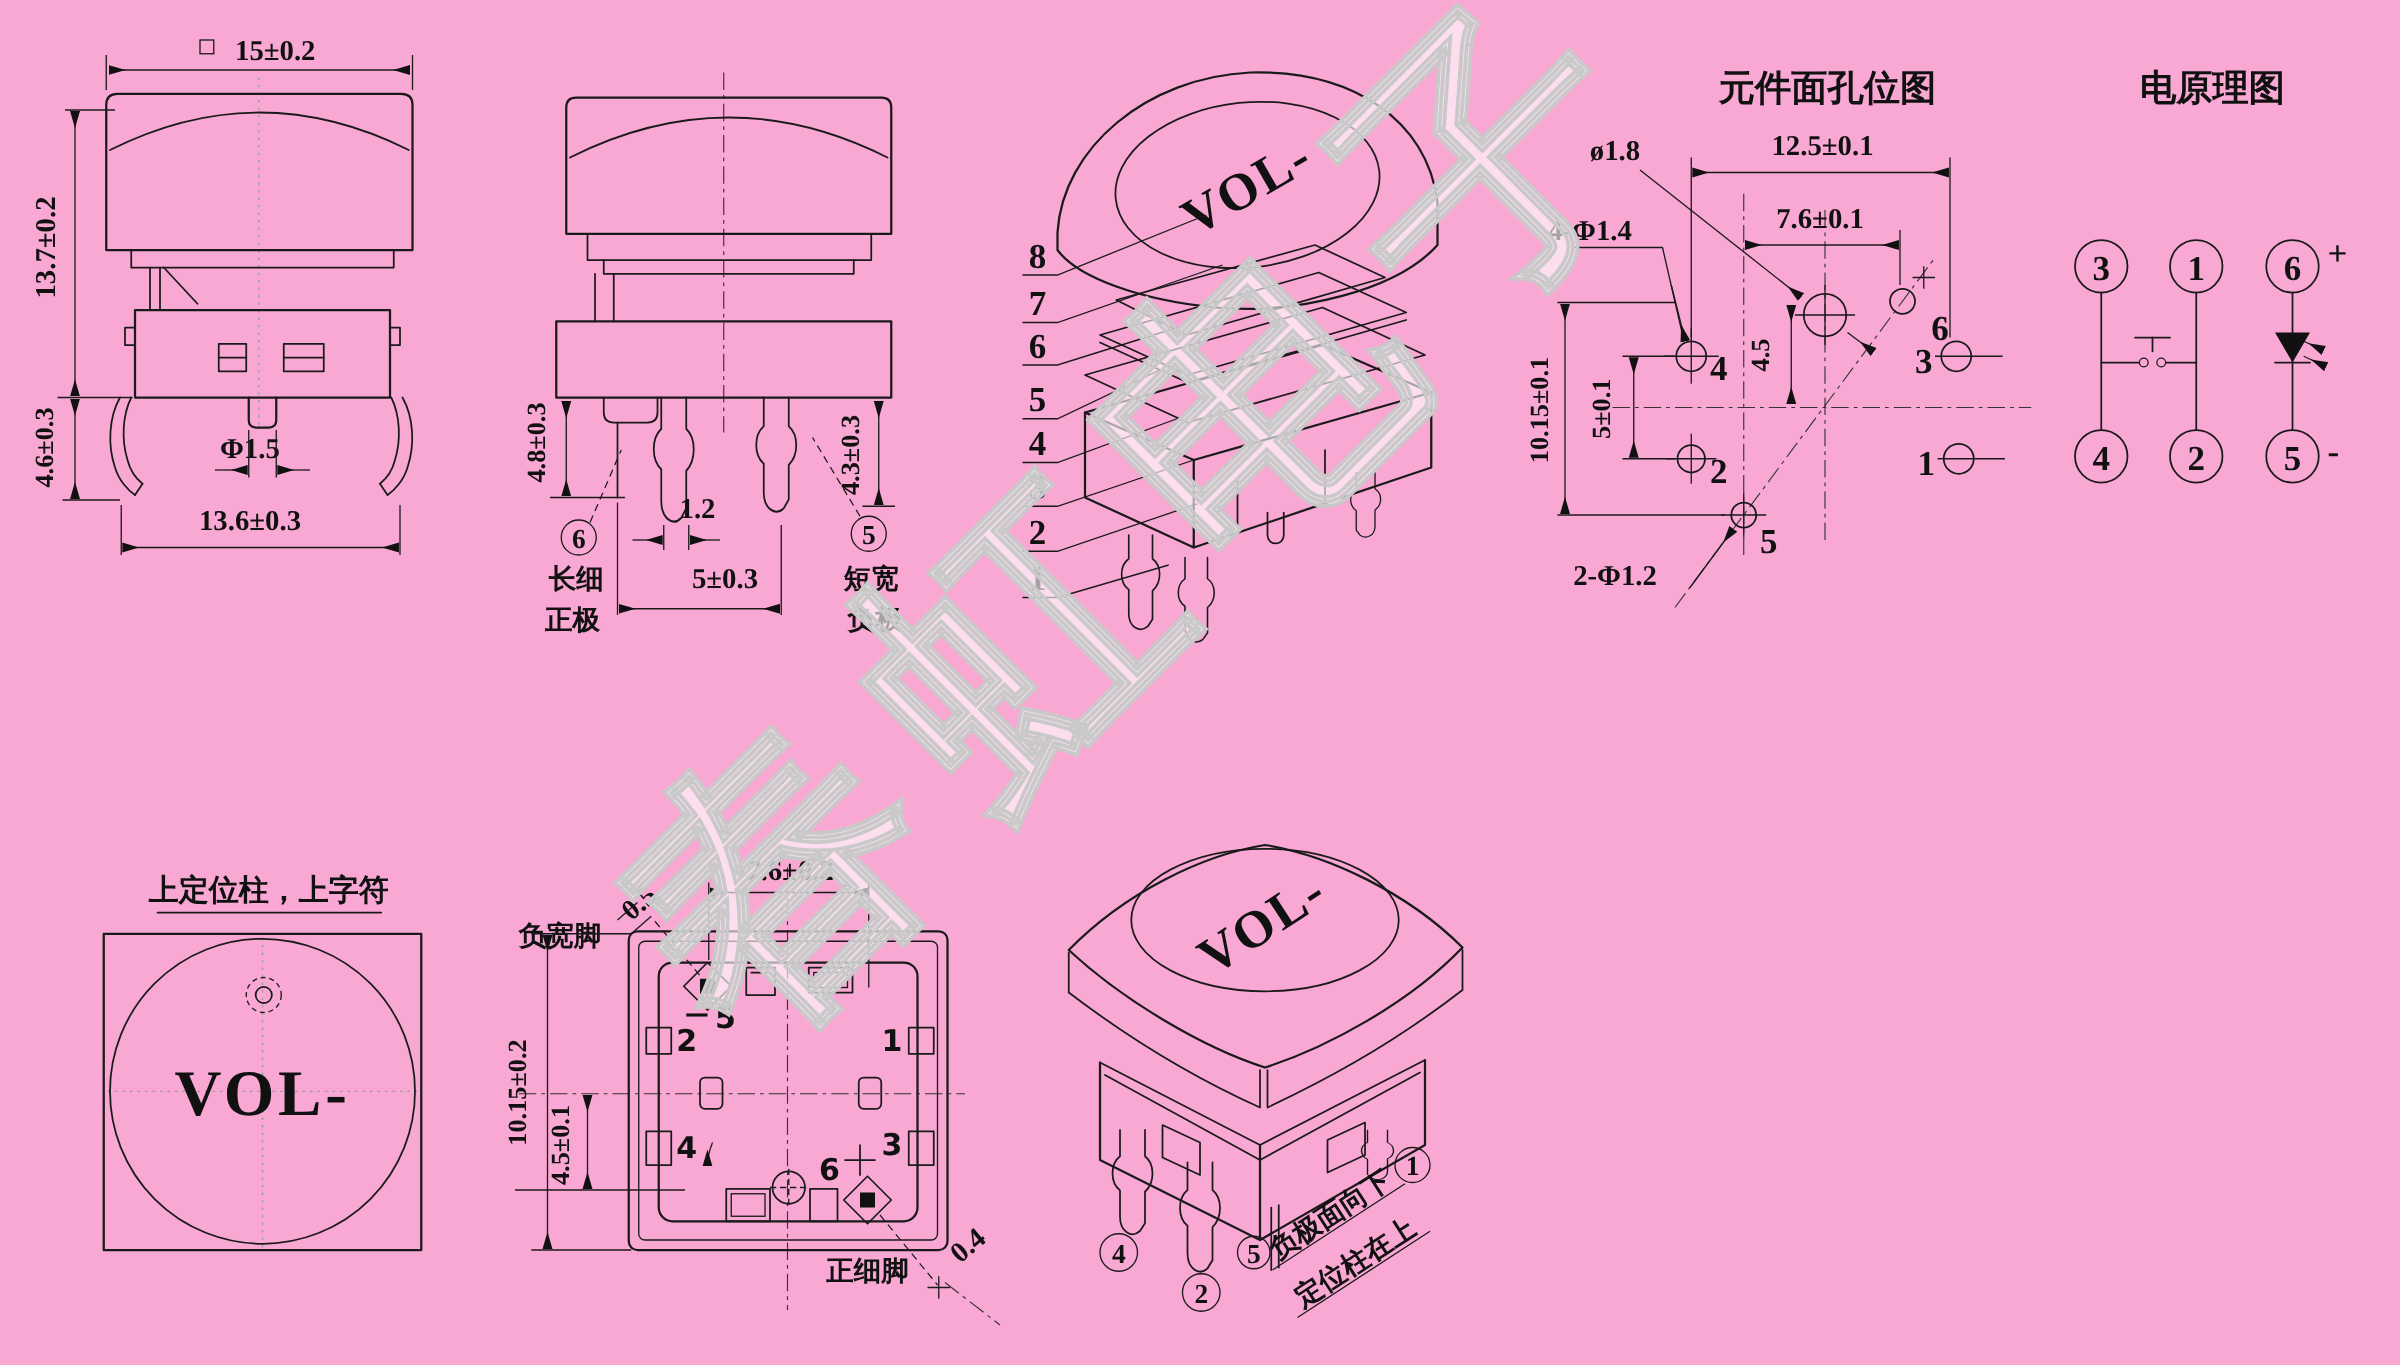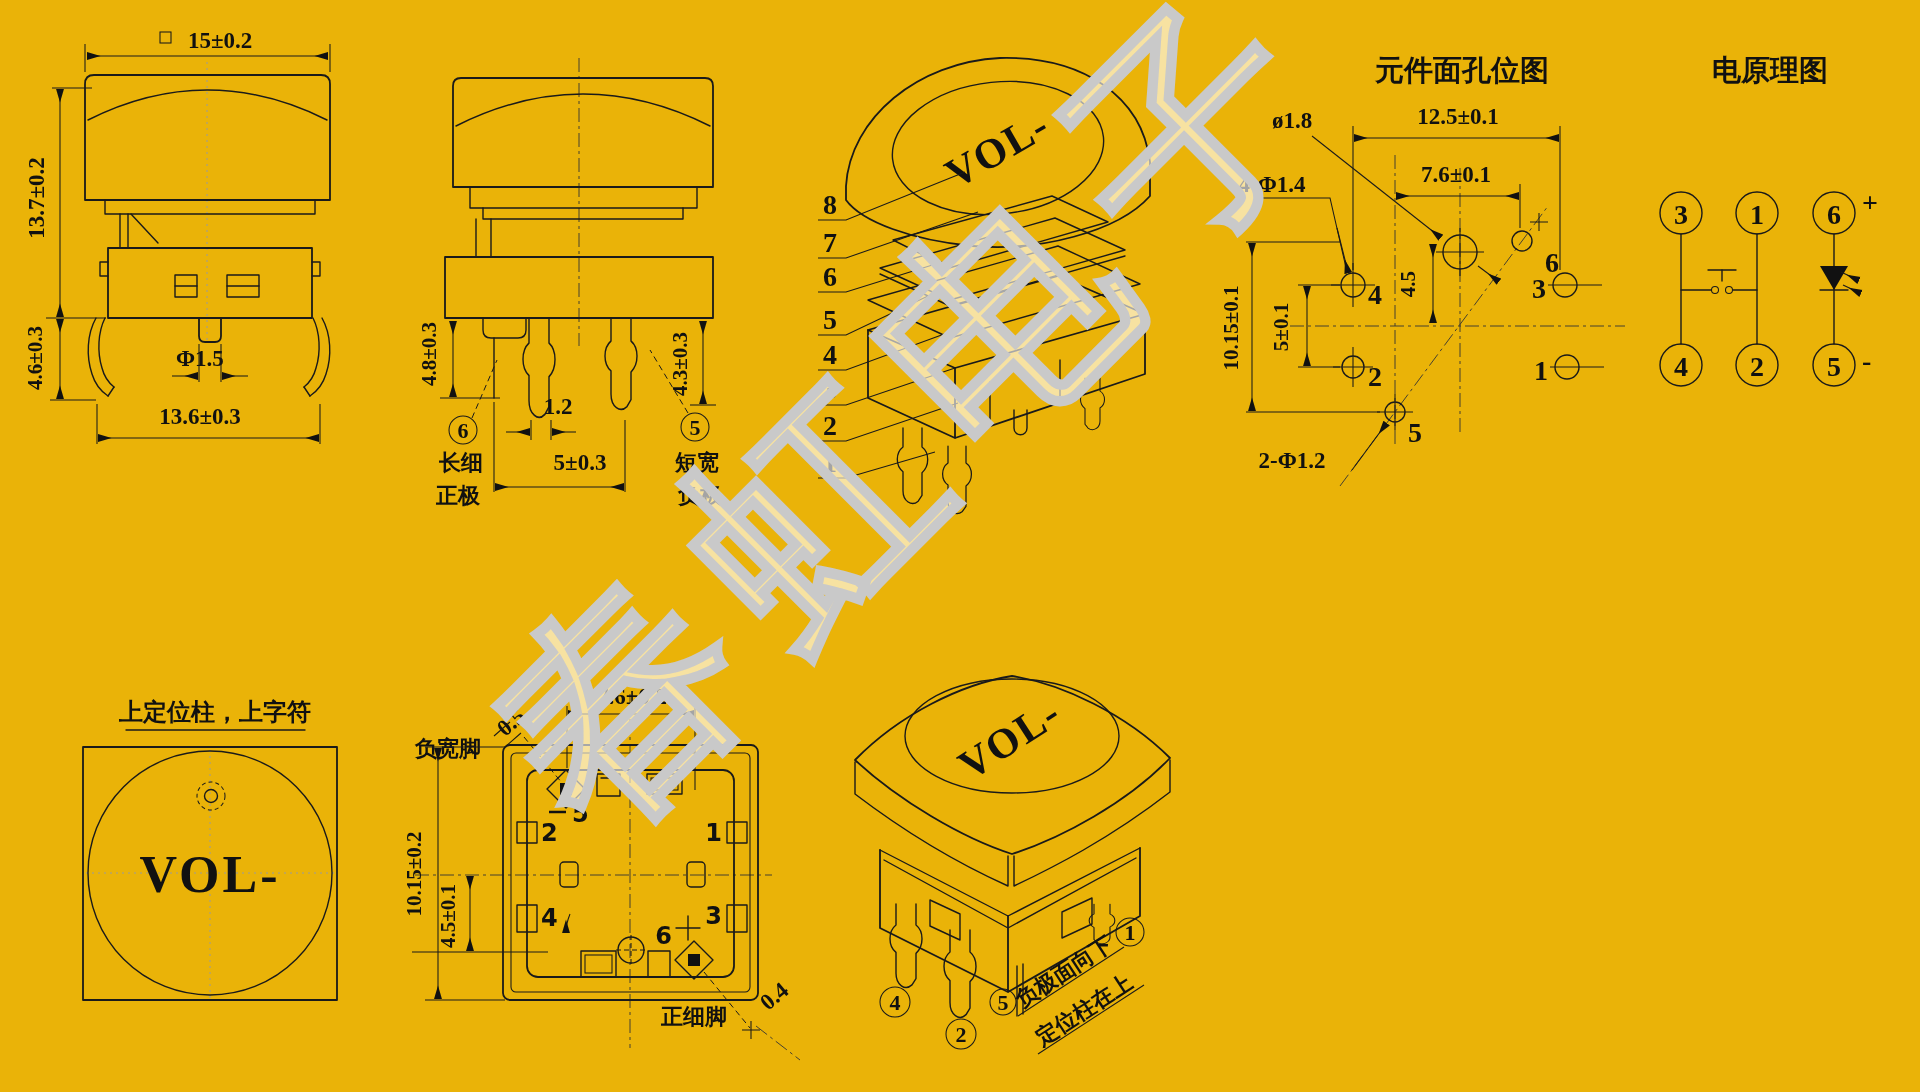"15±0.2" .stage { background: #eab308 -> #f9a8d4 }
